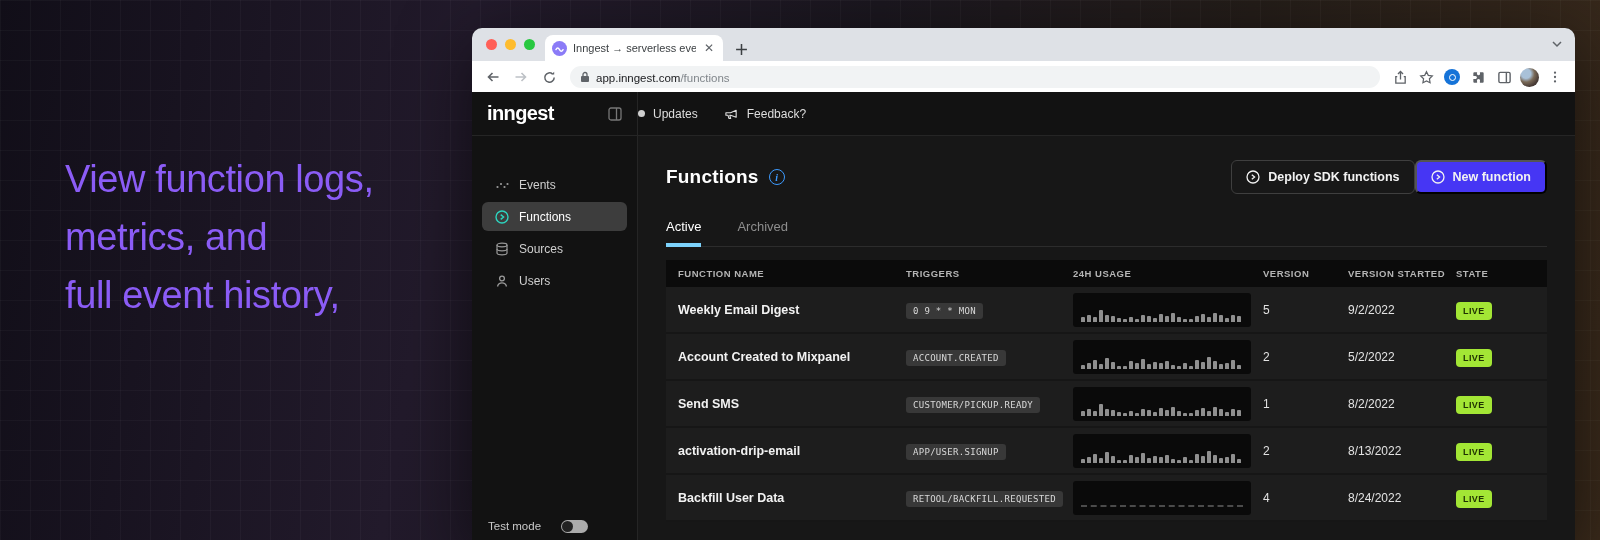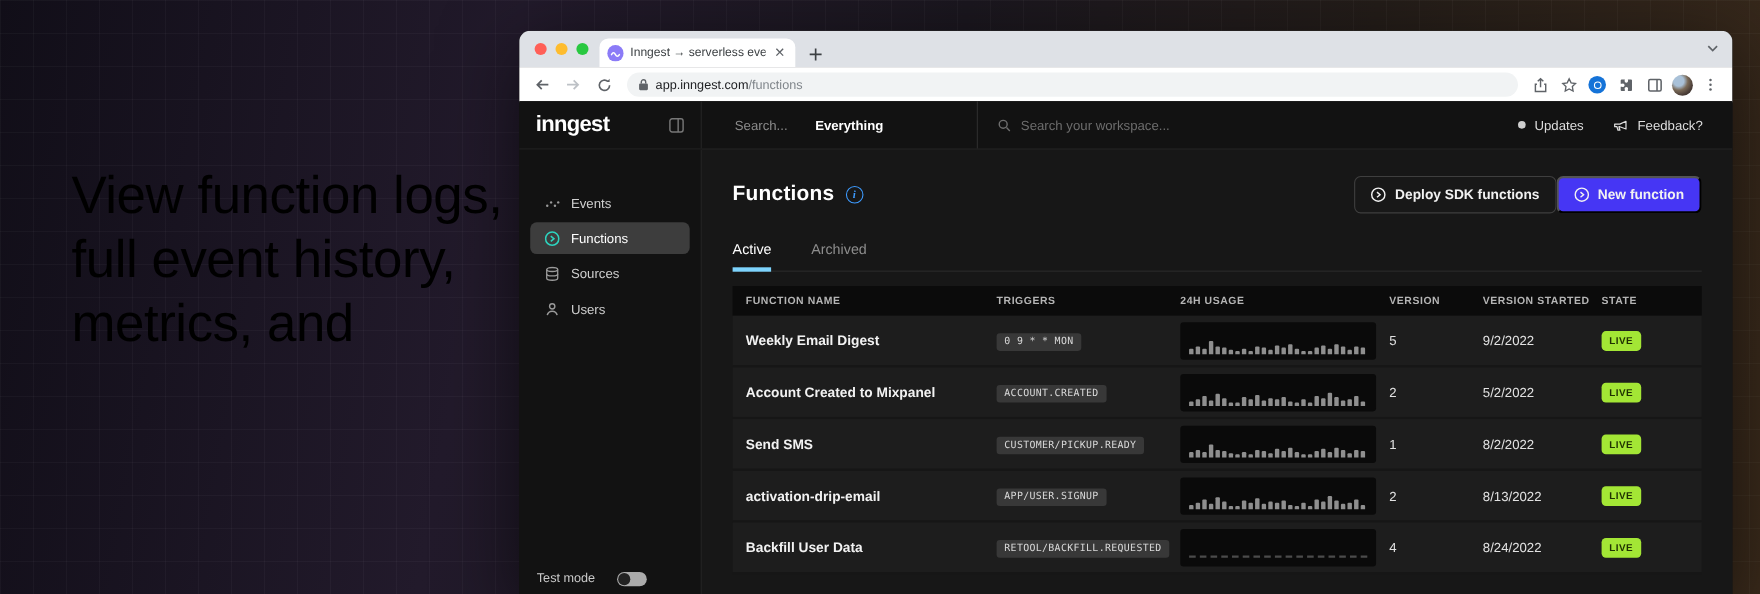"Search..." div.search-zone { html: <div> <span>Search...</span> <span>Everything</span> <span></span> <span> <svg> <circle></circle> <path></path> </svg> <span>Search your workspace...</span> </span> </div> -> none }
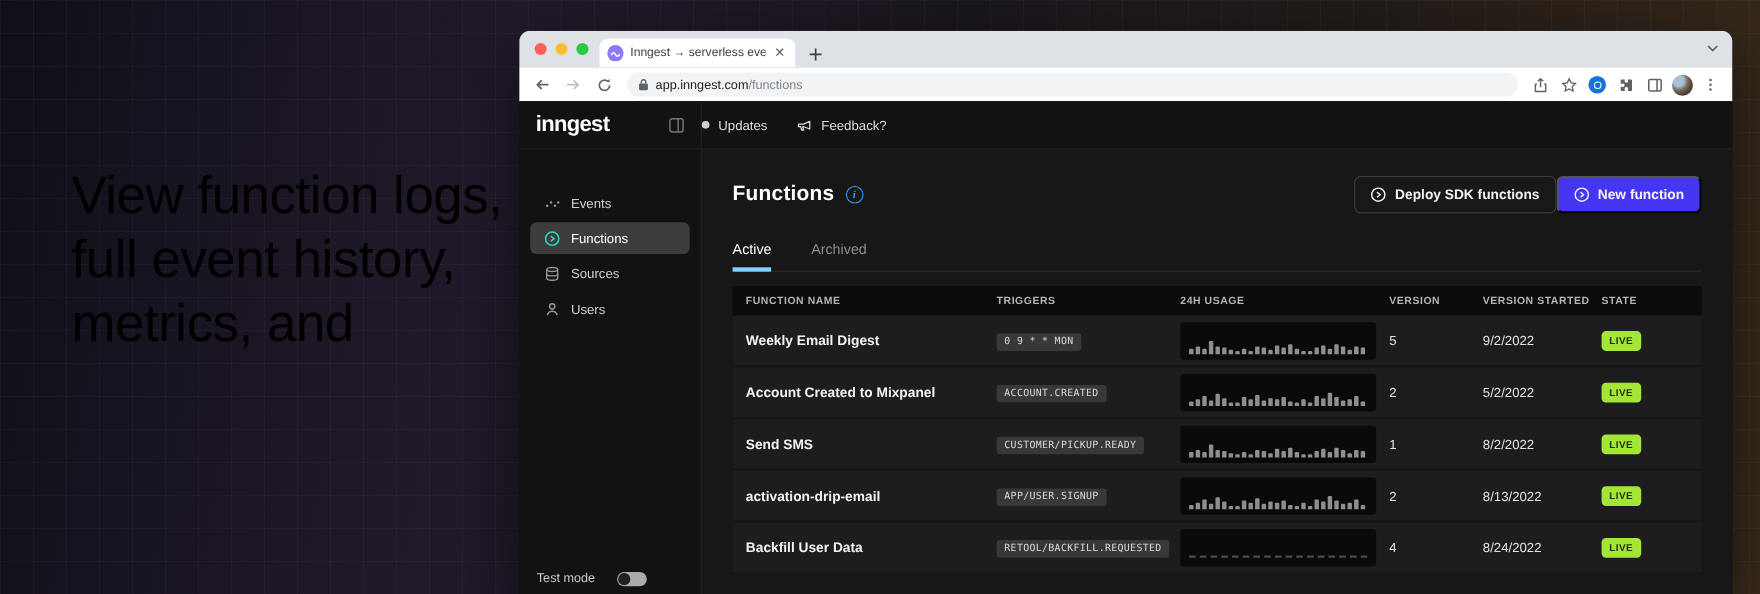"View function logs," .hero .line { color: #000000 -> #8b5cf6; font-size: 48px -> 38px }
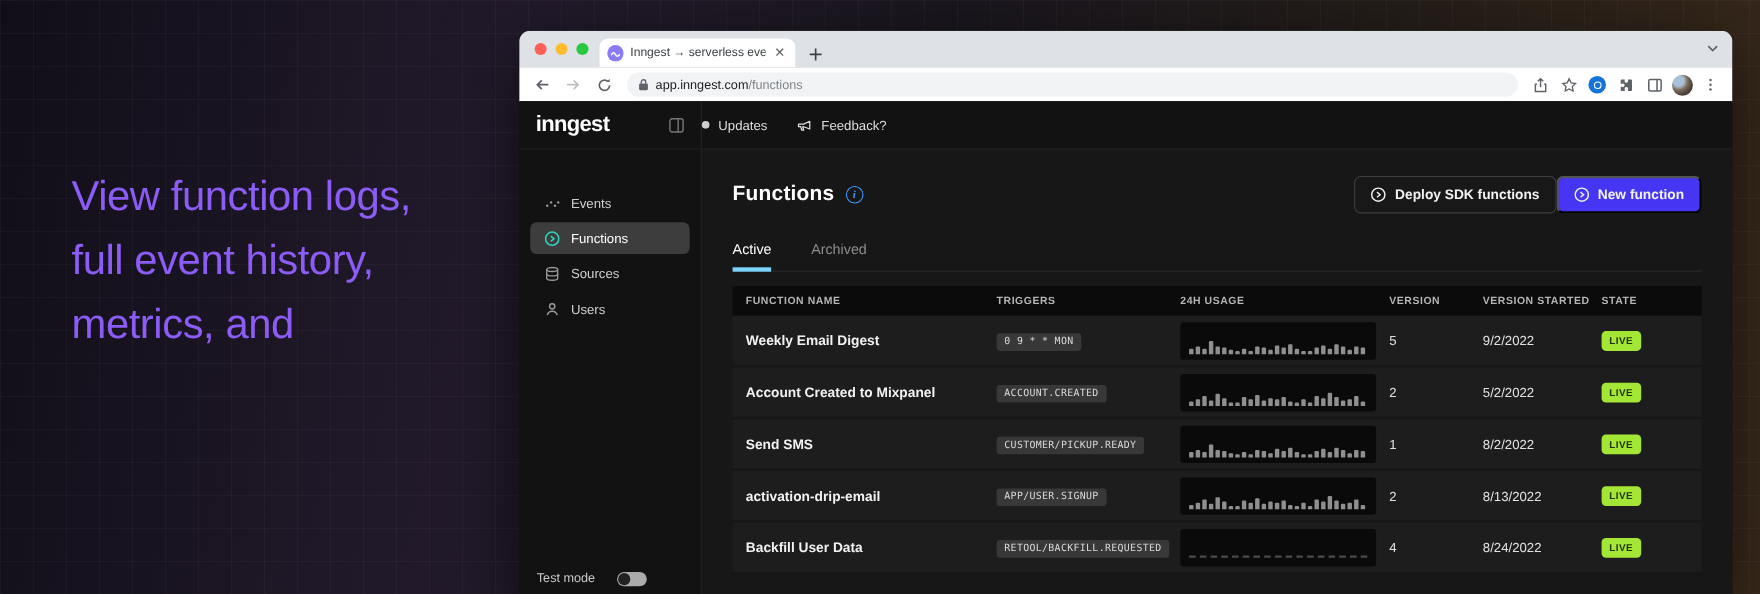"full event history," div.line { order: before "metrics, and" -> after "metrics, and" }
